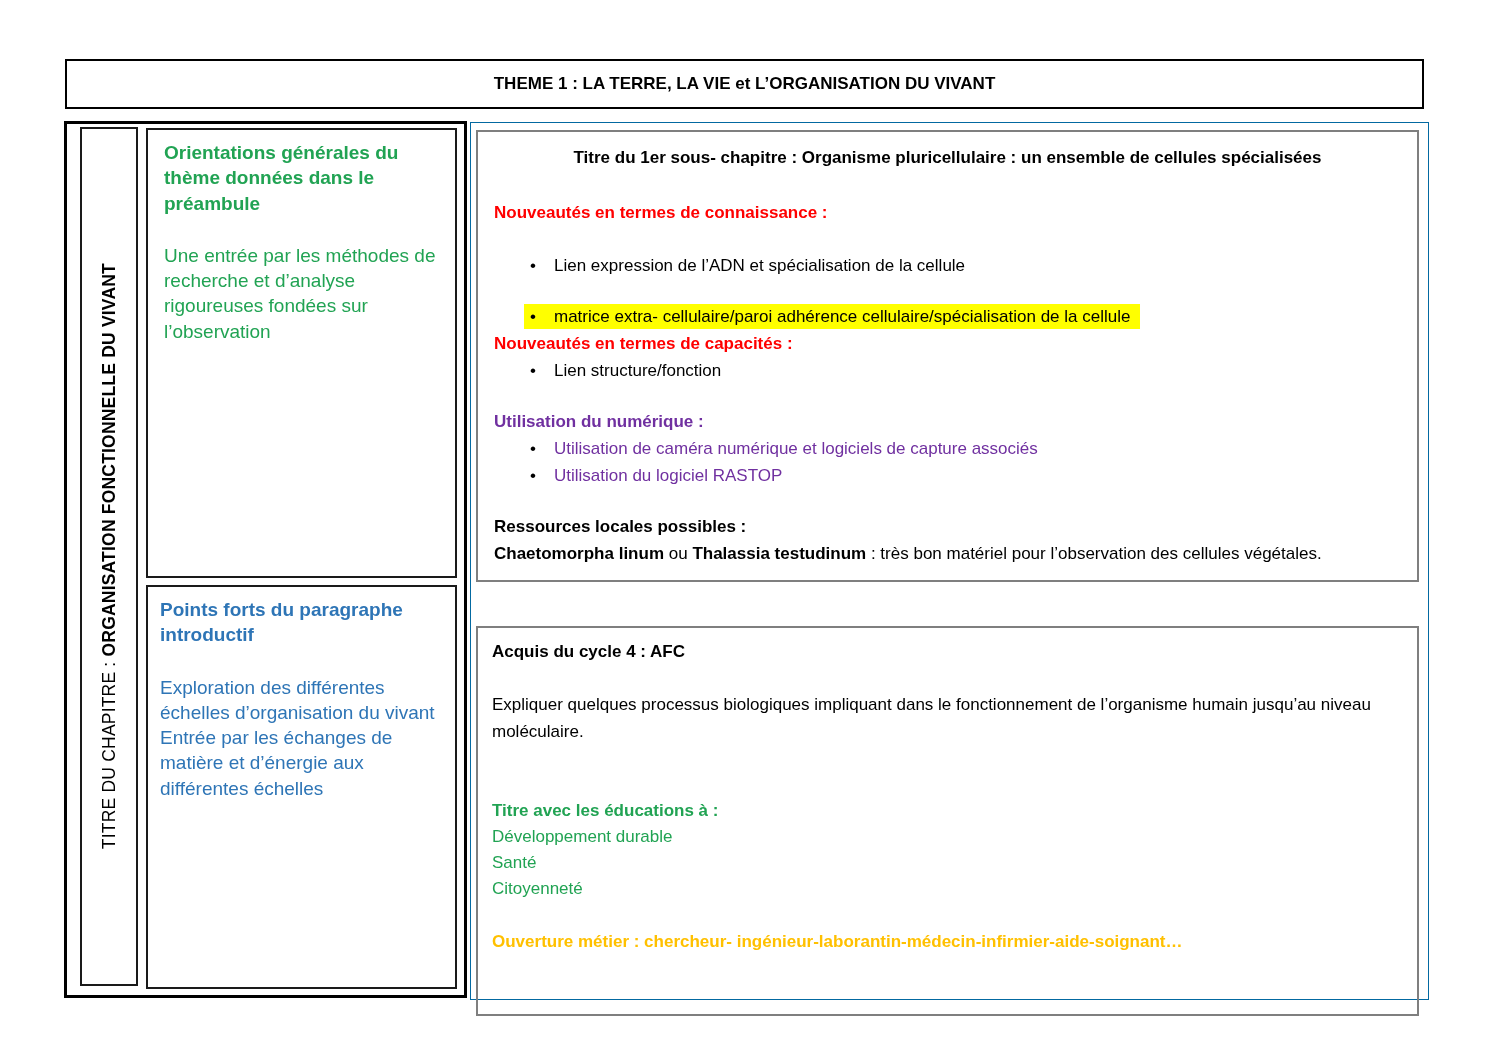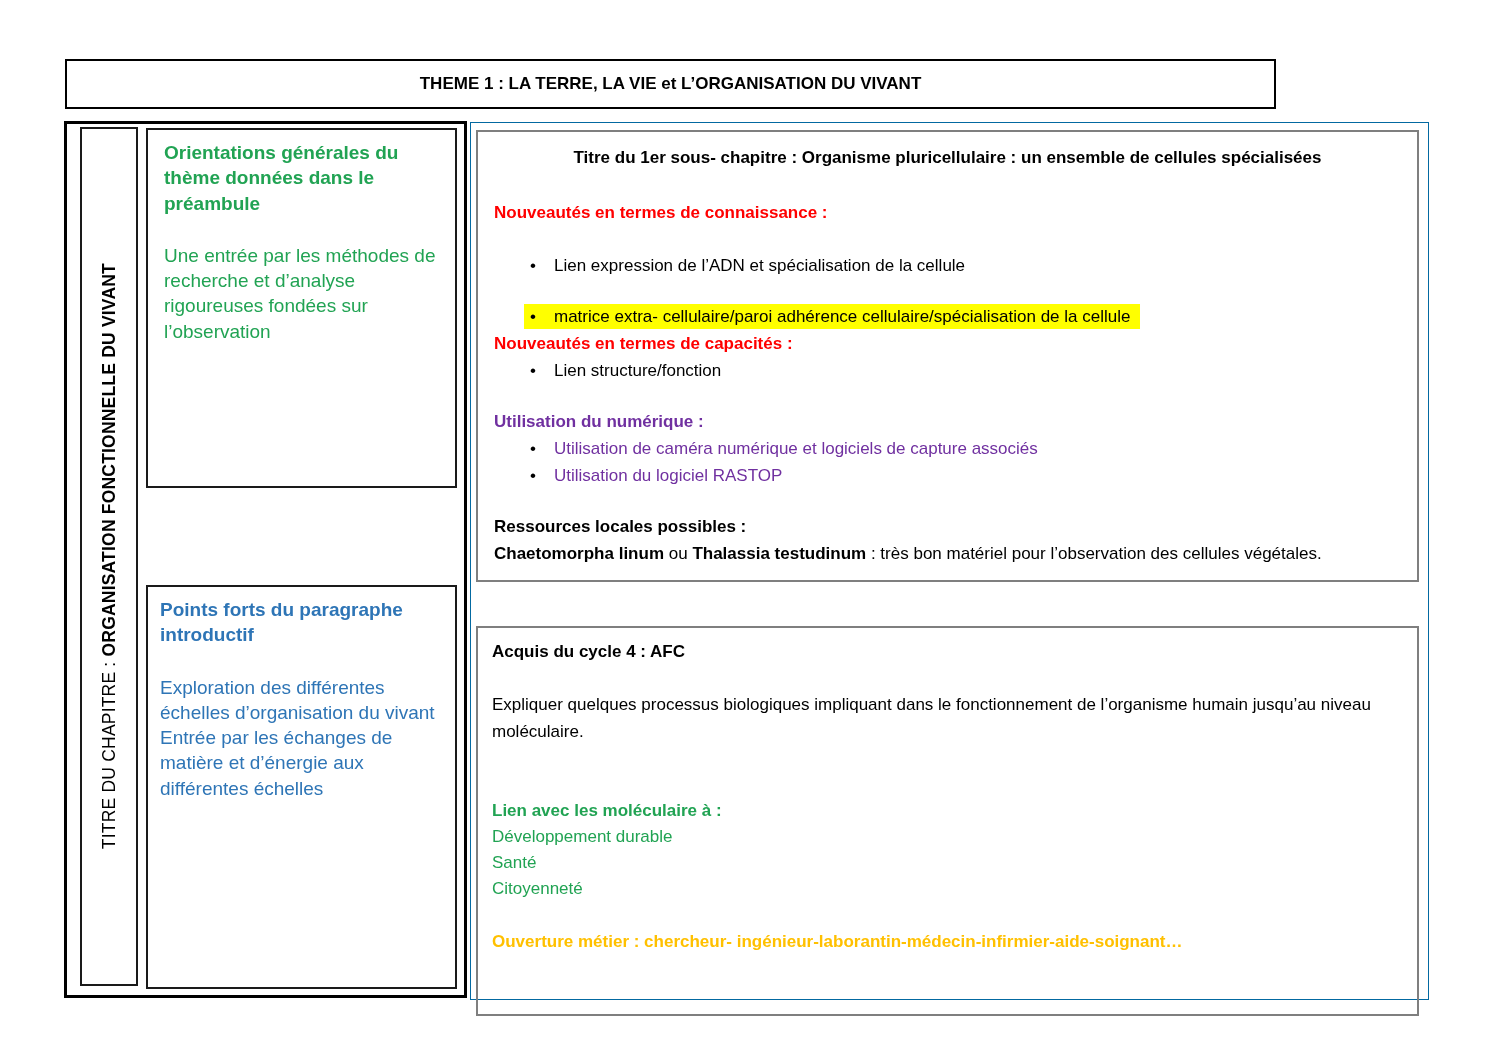"THEME 1 : LA TERRE," #title-box { width: 1211px -> 1359px }
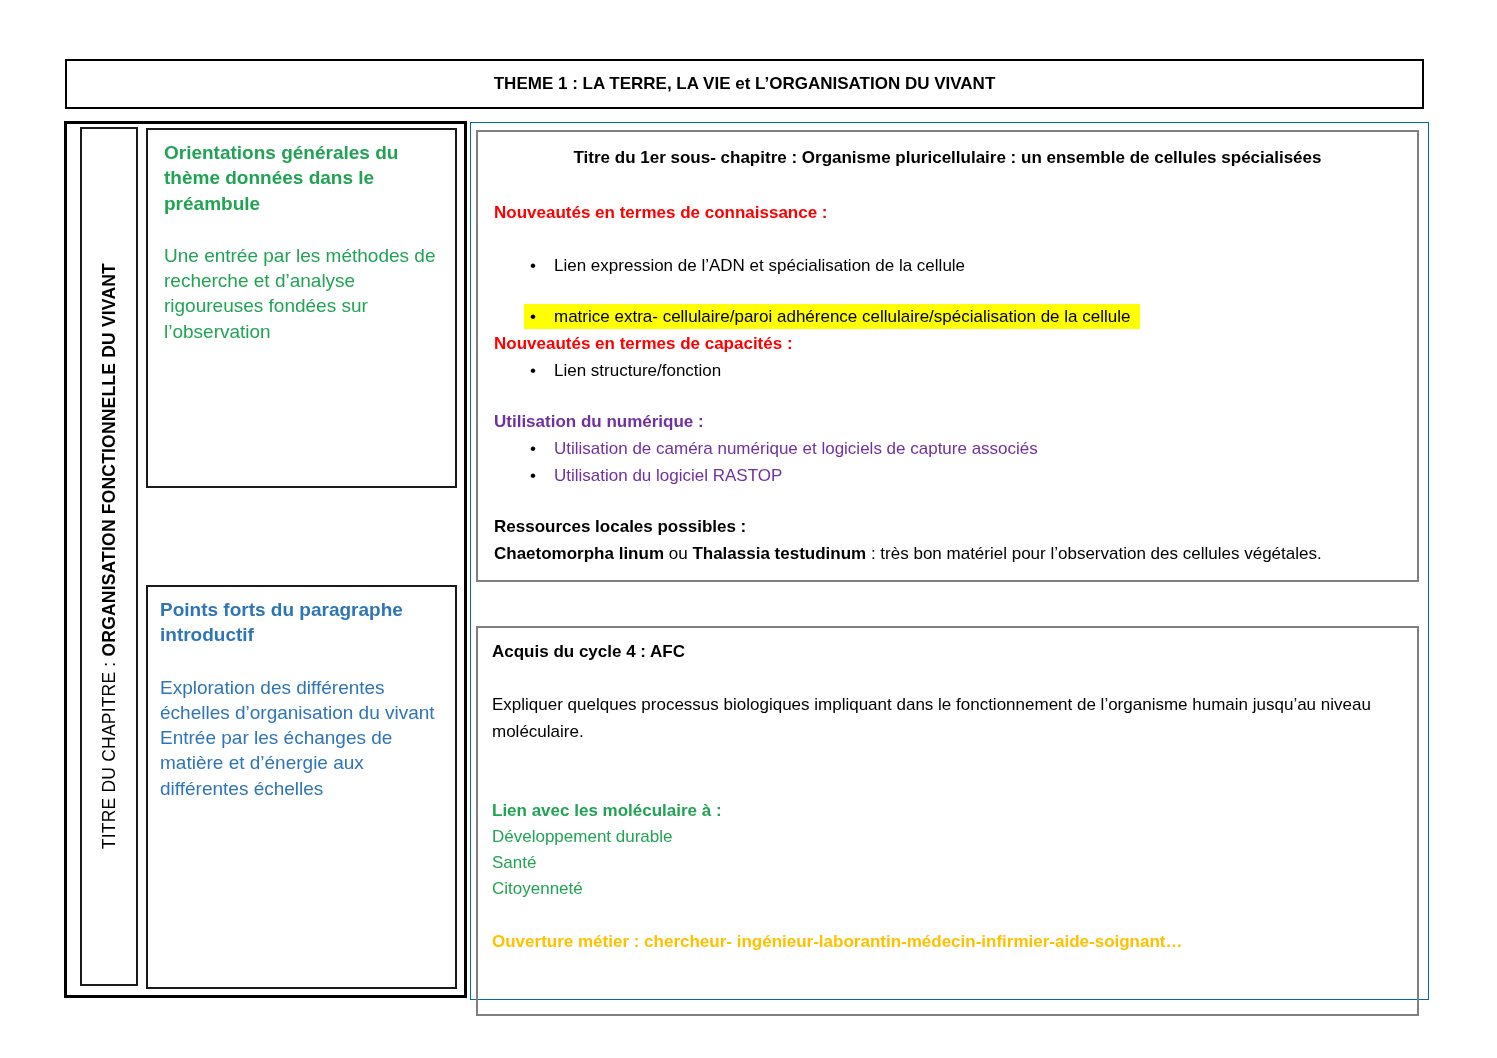"Orientations générales du thème données" #box-orientations { height: 360px -> 450px }
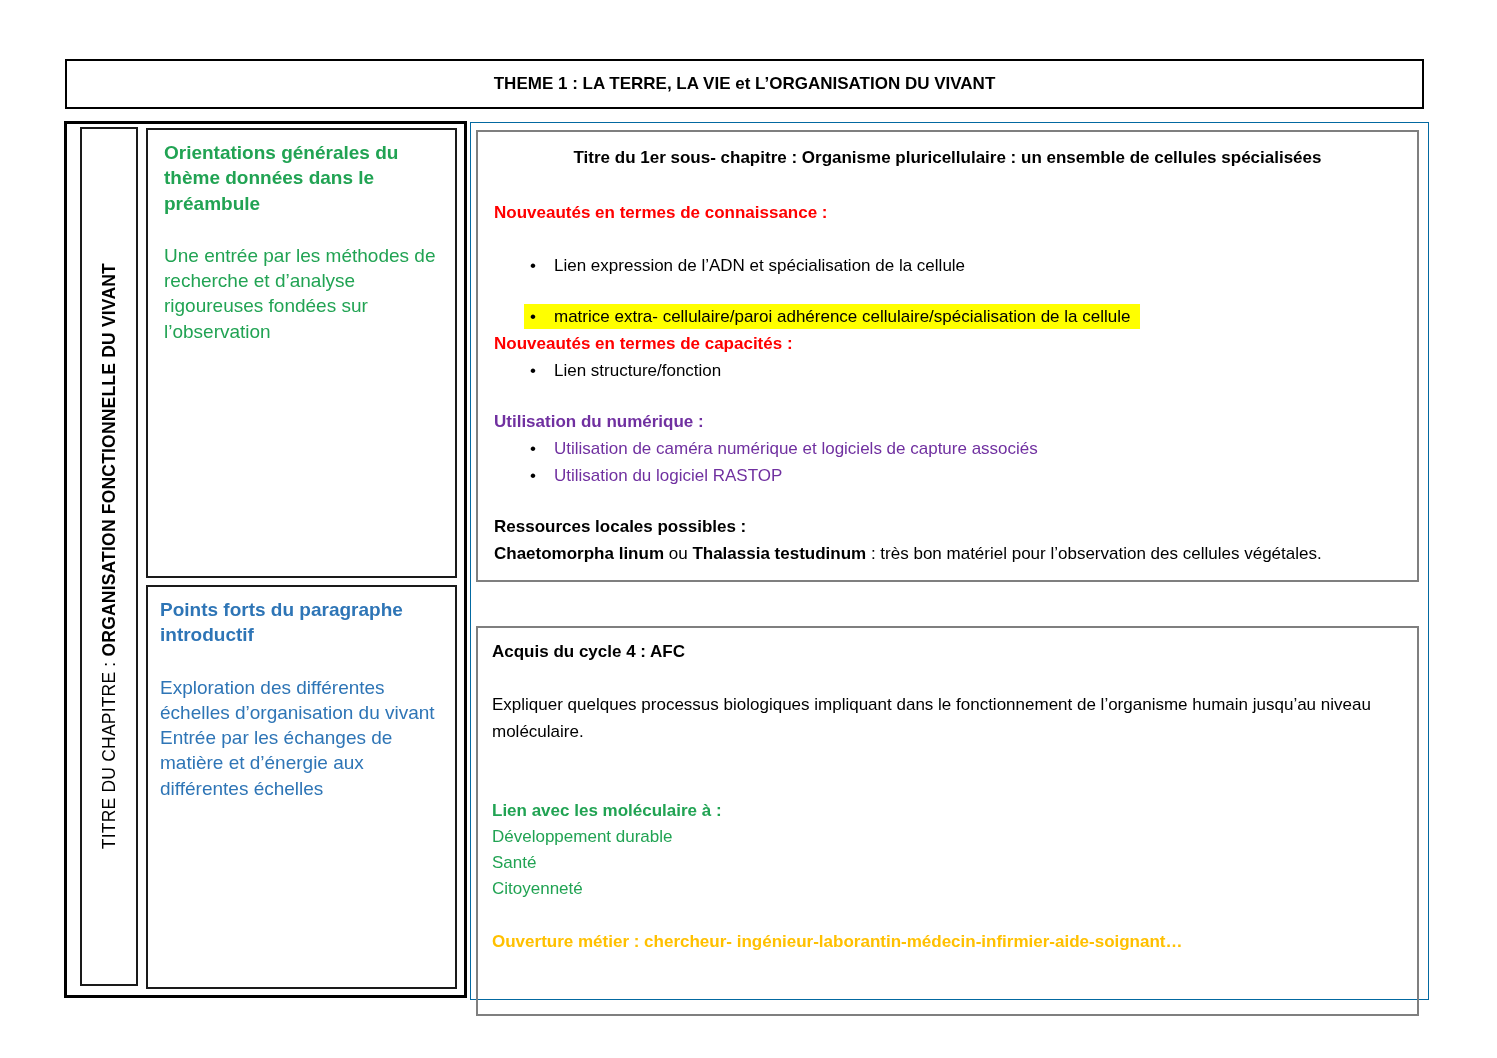"Lien avec les moléculaire à" div.h-green { text: Lien avec les moléculaire -> Titre avec les éducations }
